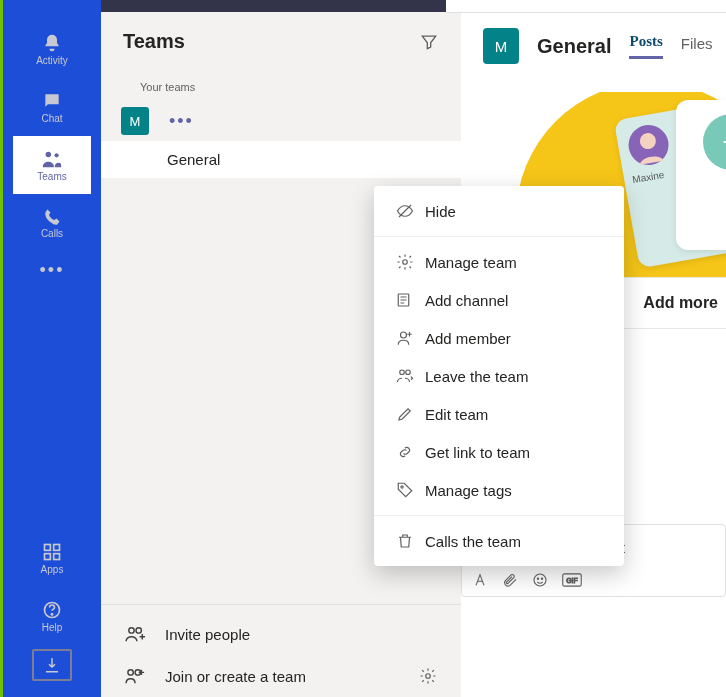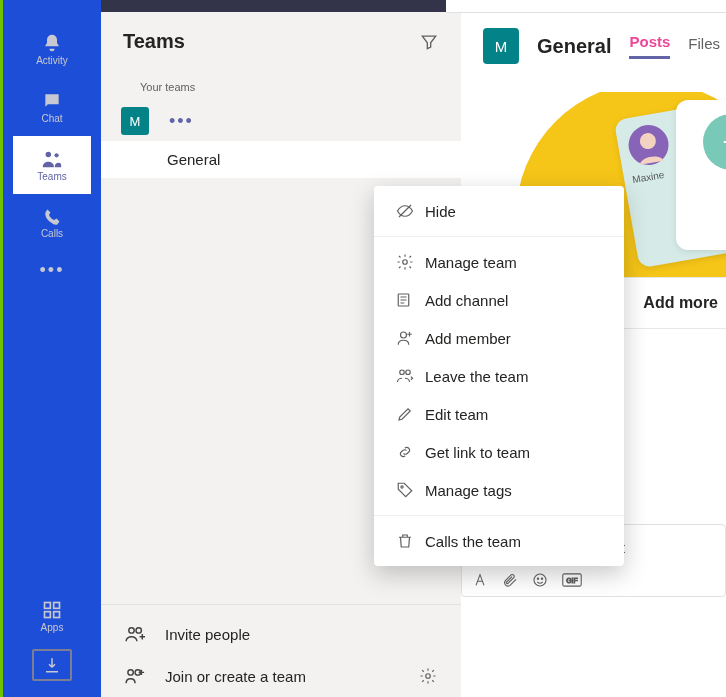"Posts" .tab.active { color: #ec4899 -> #0c4a6e; font-family: none -> Liberation Serif, serif }
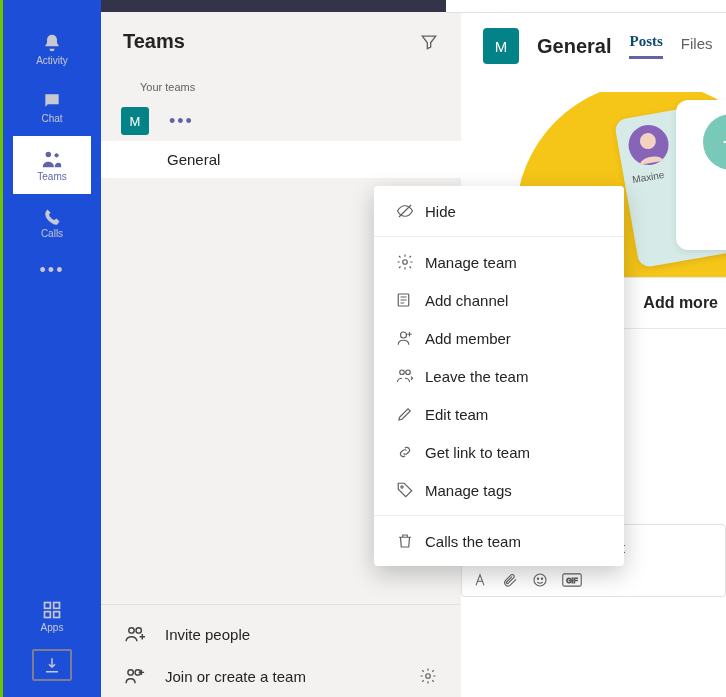"Help" div.rail-item { html: none -> <div> <span> <svg> <circle></circle> <path></path> <circle></circle> </svg> </span> <span>Help</span> </div> }
